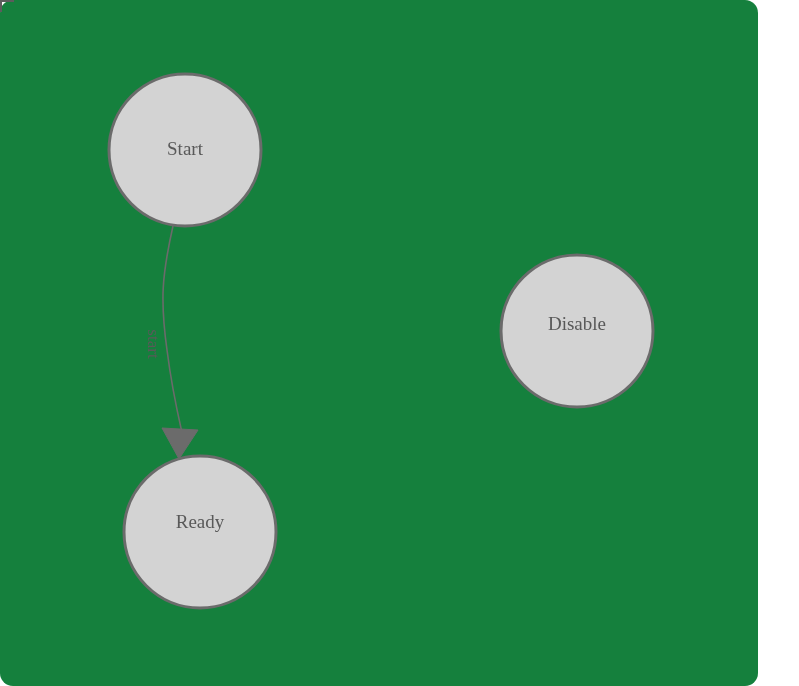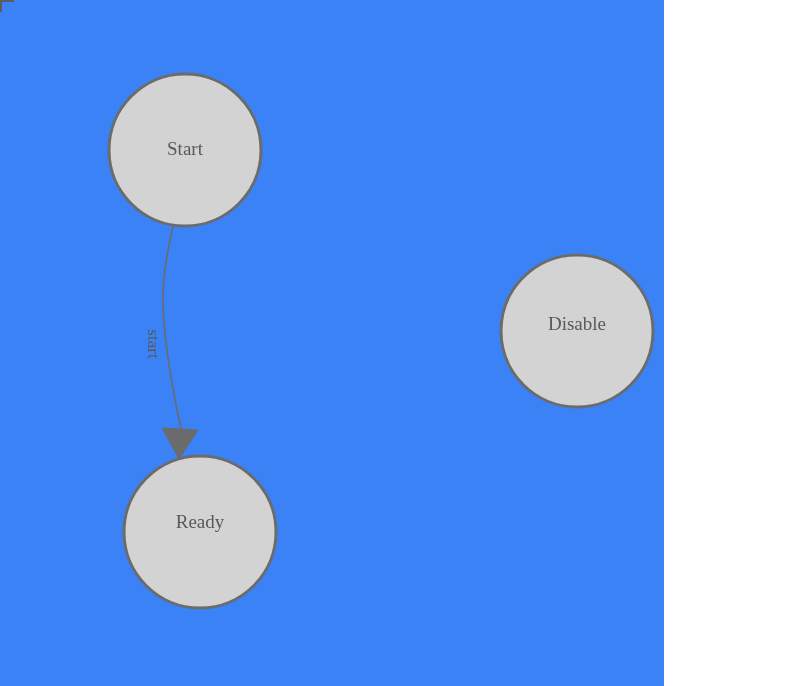"Start" #canvas-root { background: #3b82f6 -> #15803d; border-radius: none -> 13px; width: 664px -> 758px }
